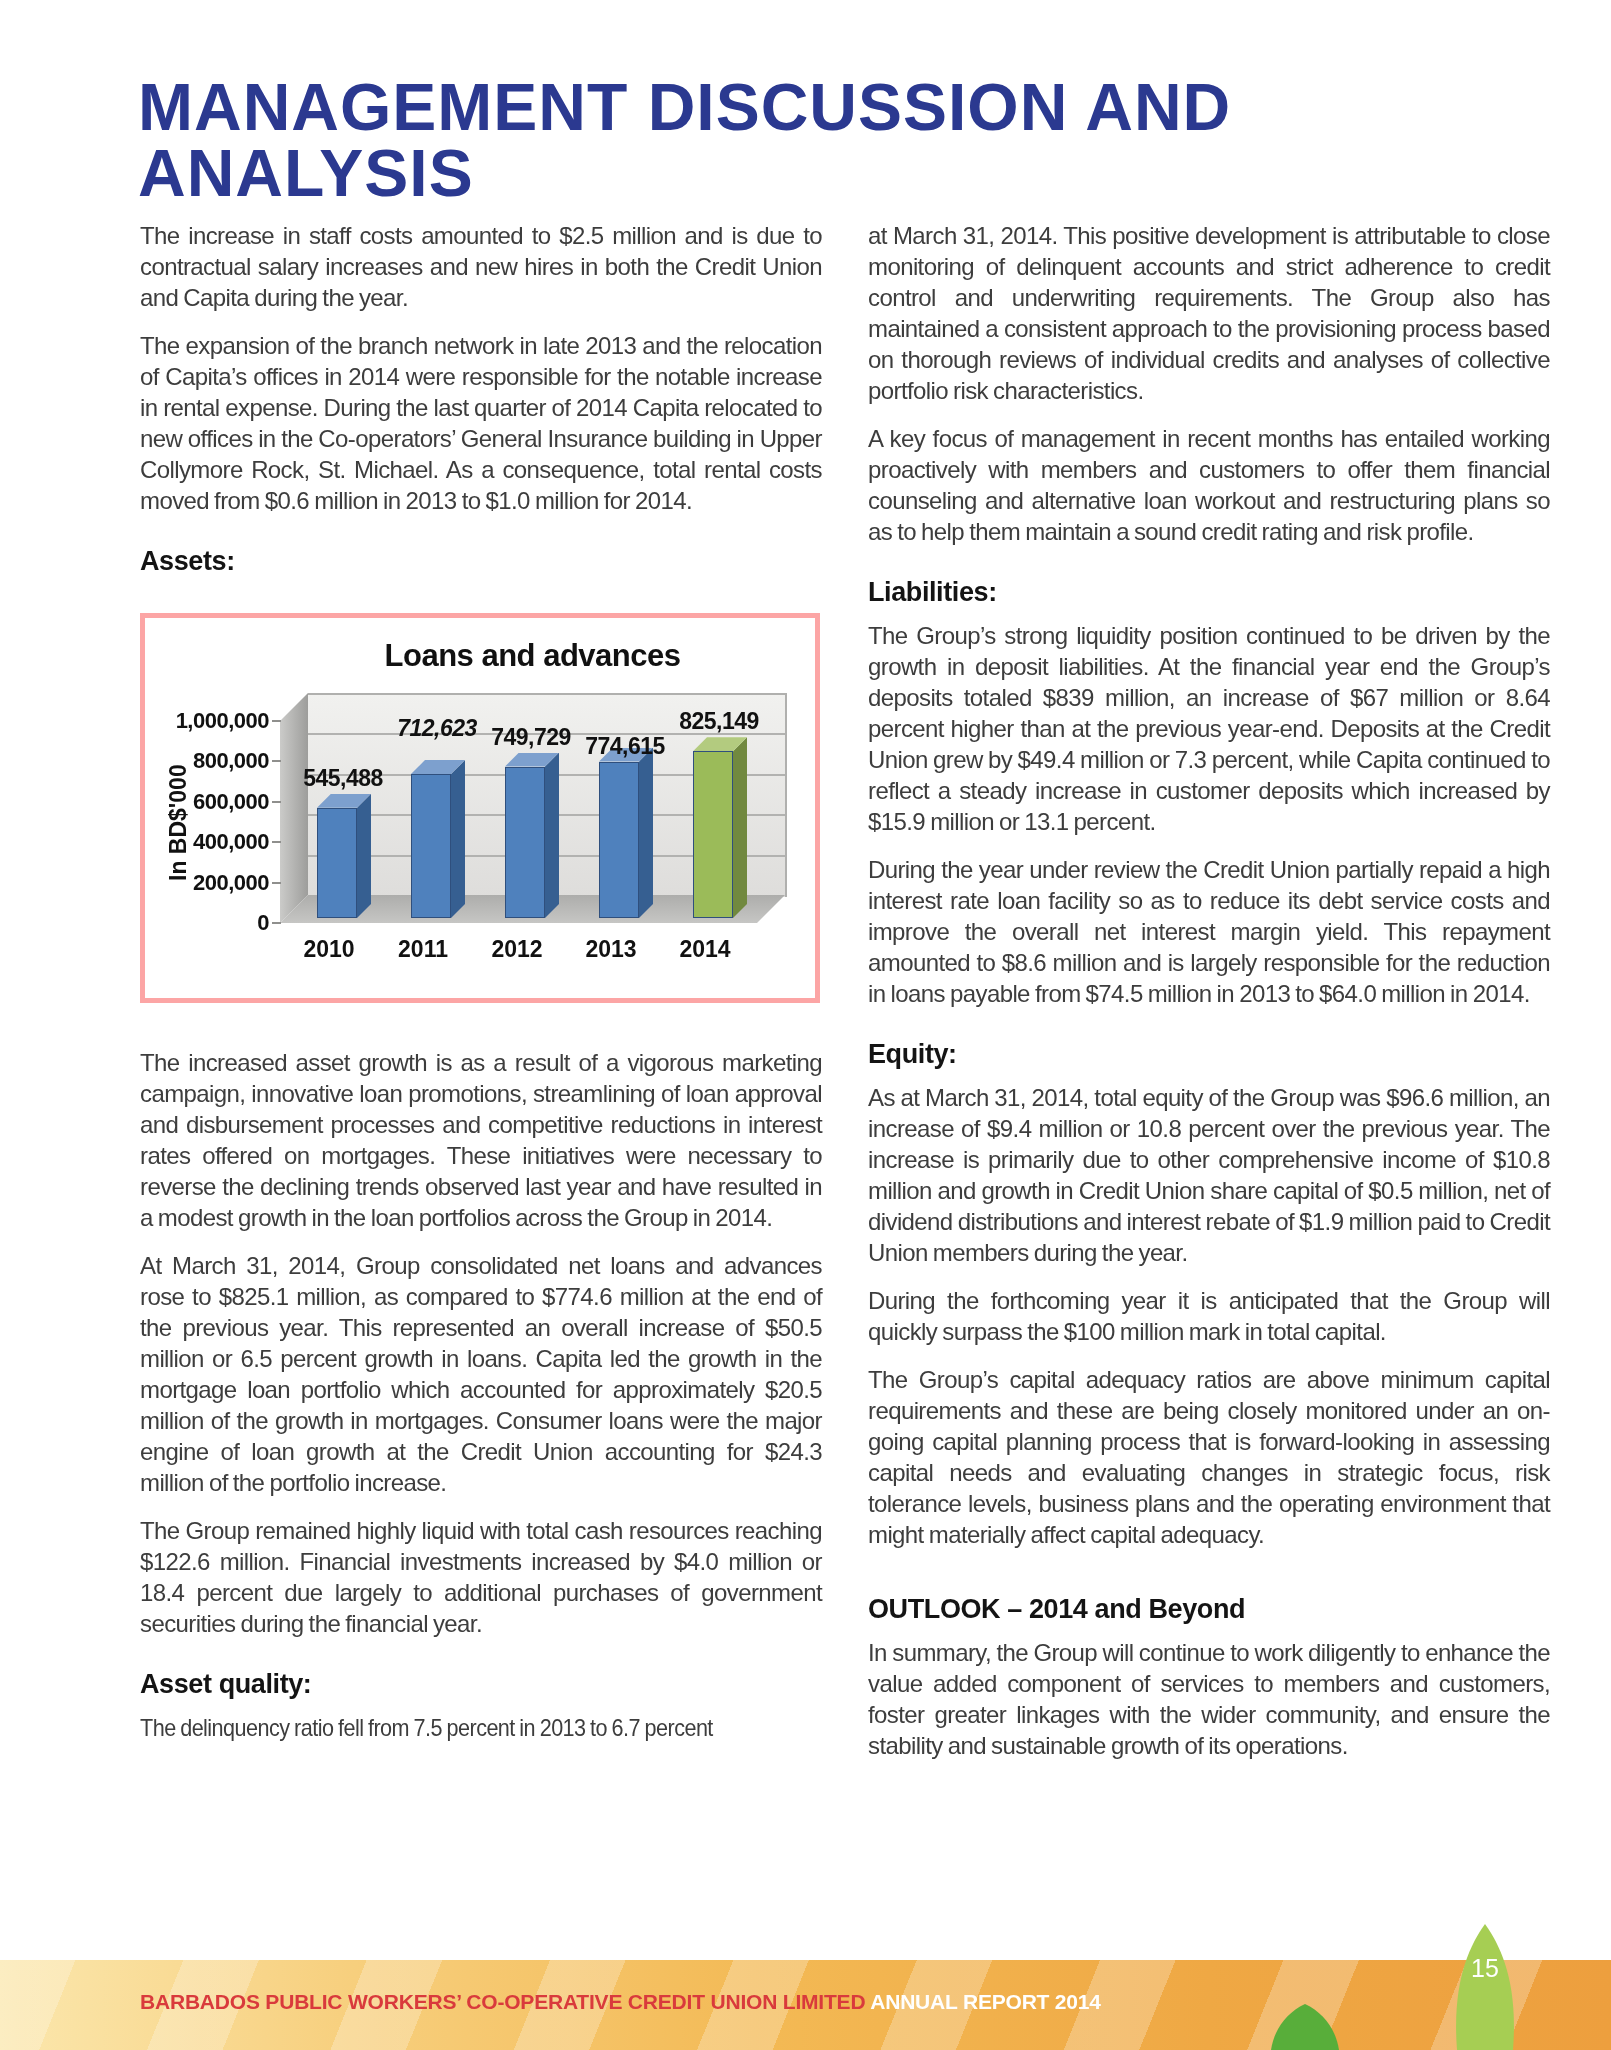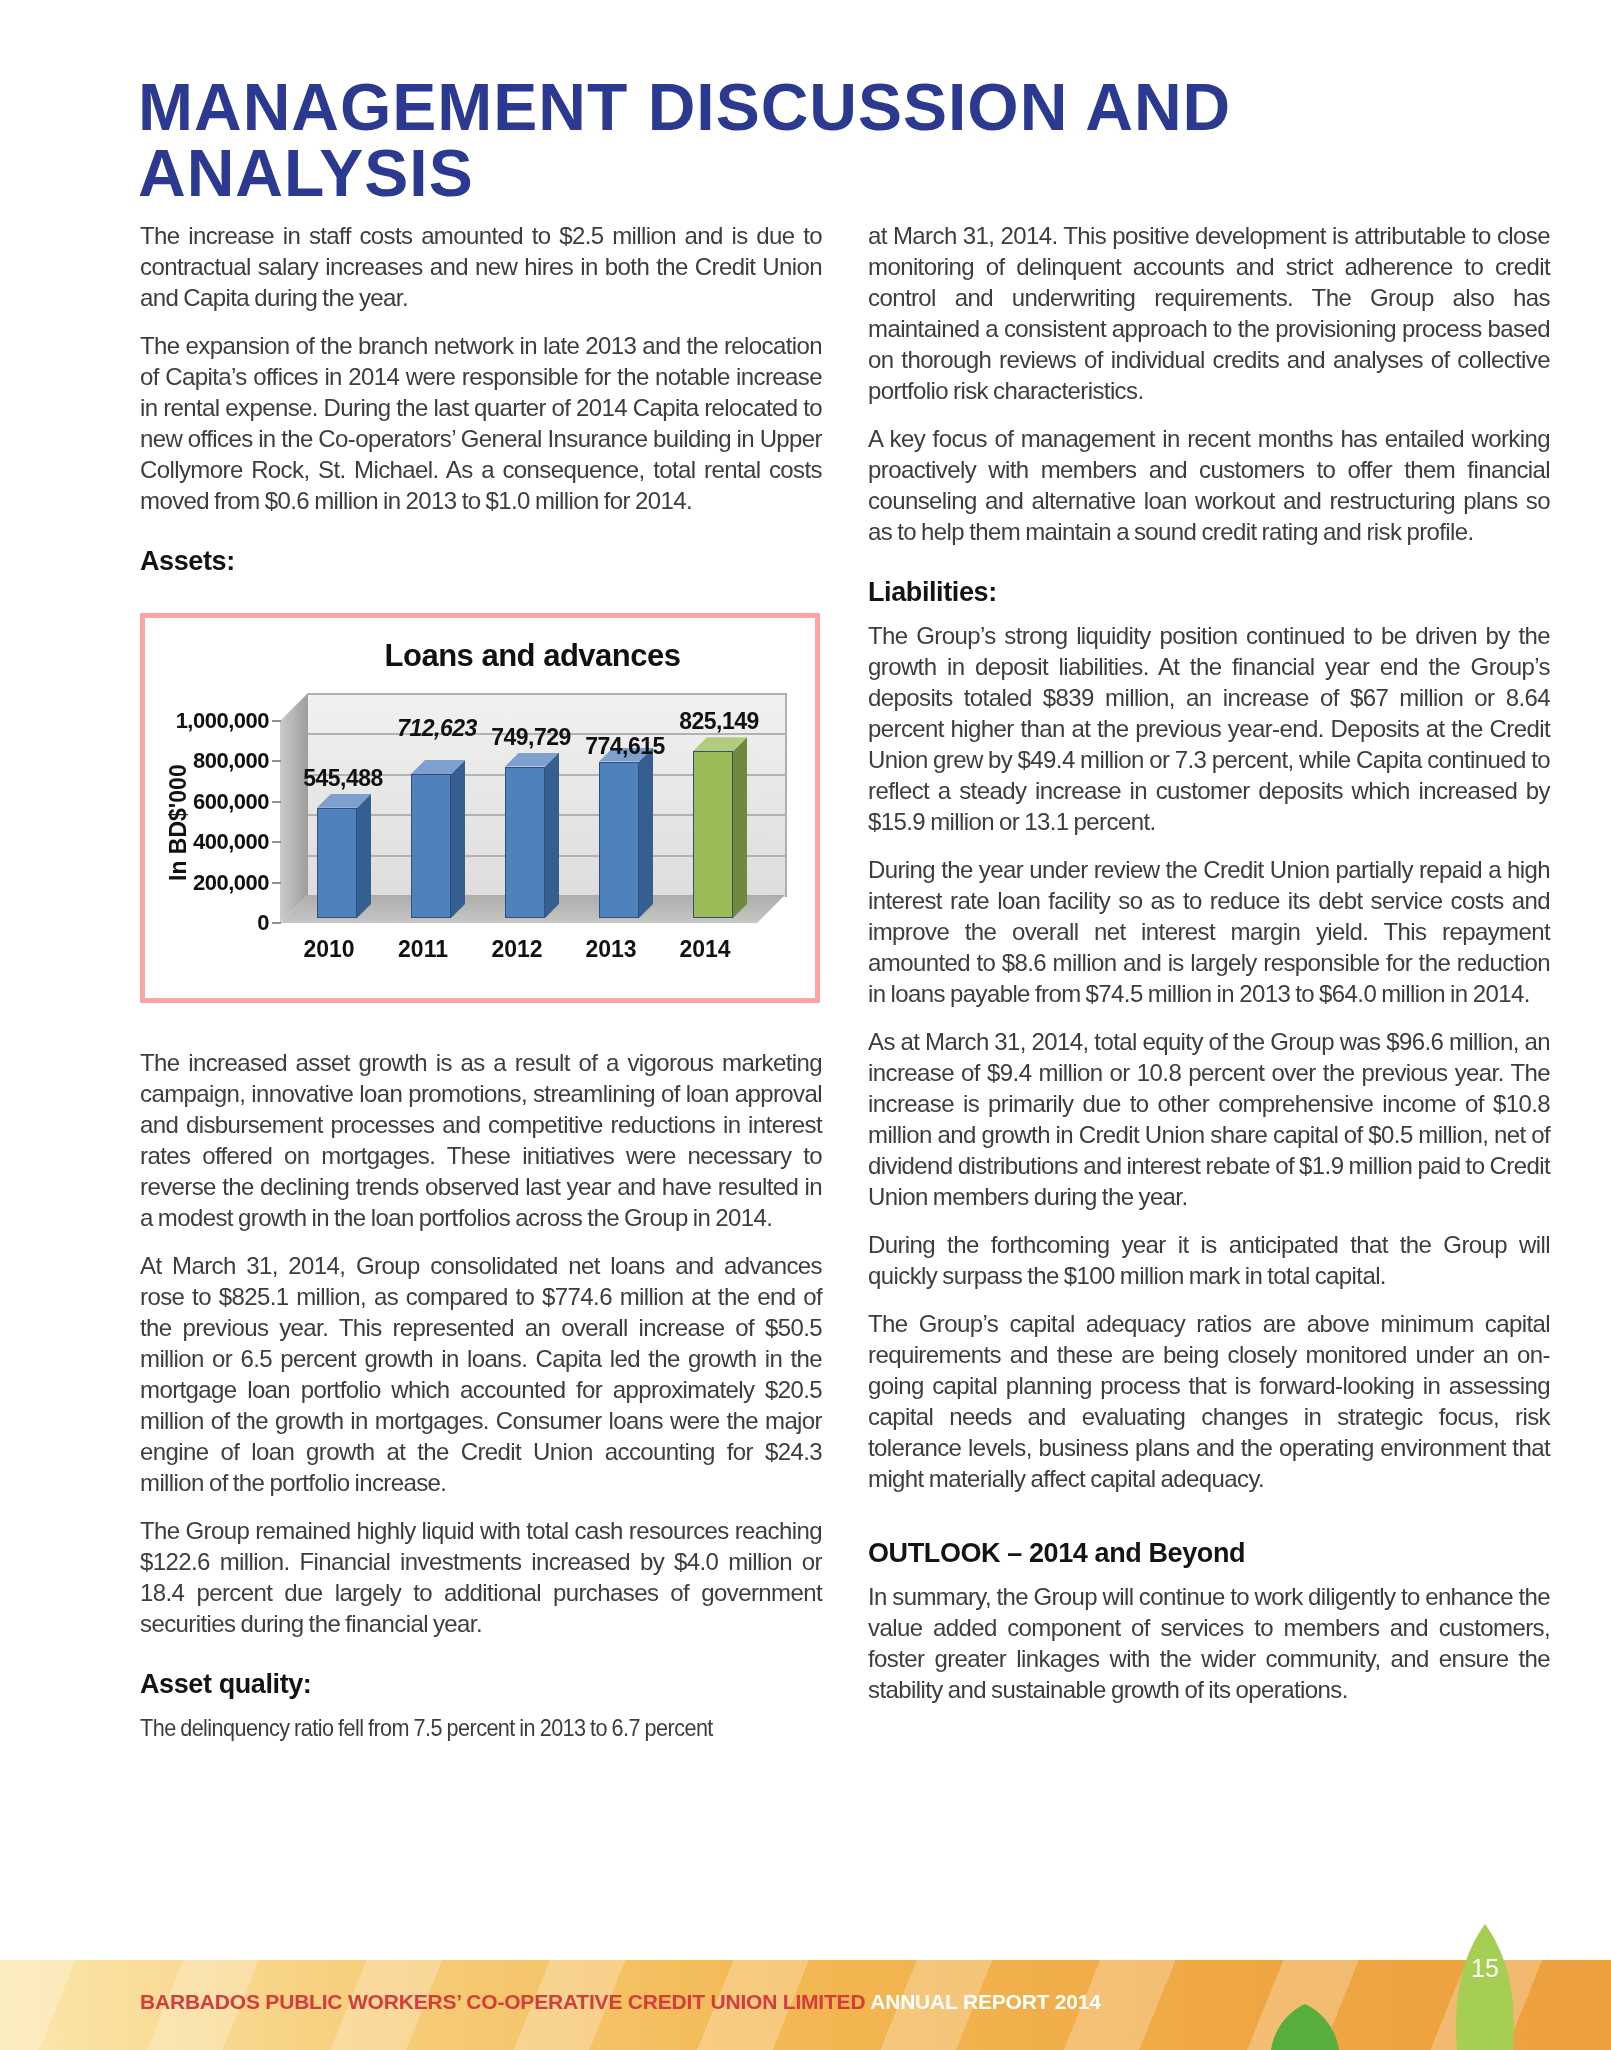"Equity:" h2.sec { html: none -> <h2>Equity:</h2> }
